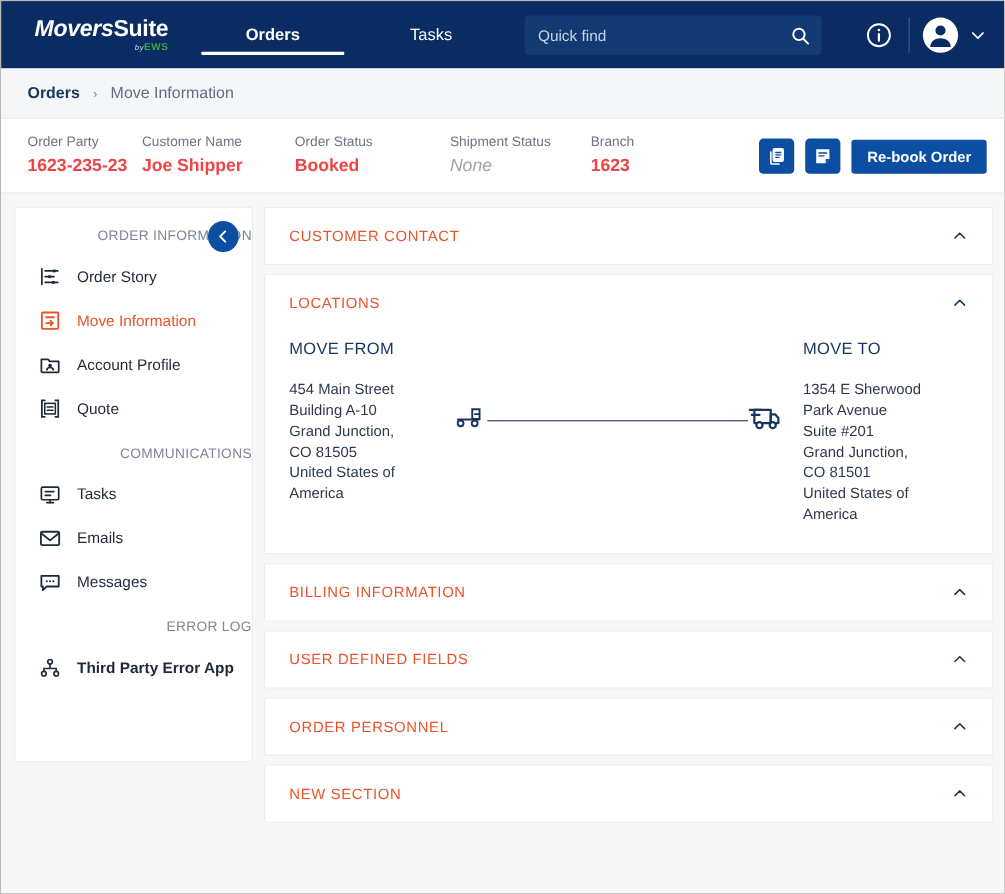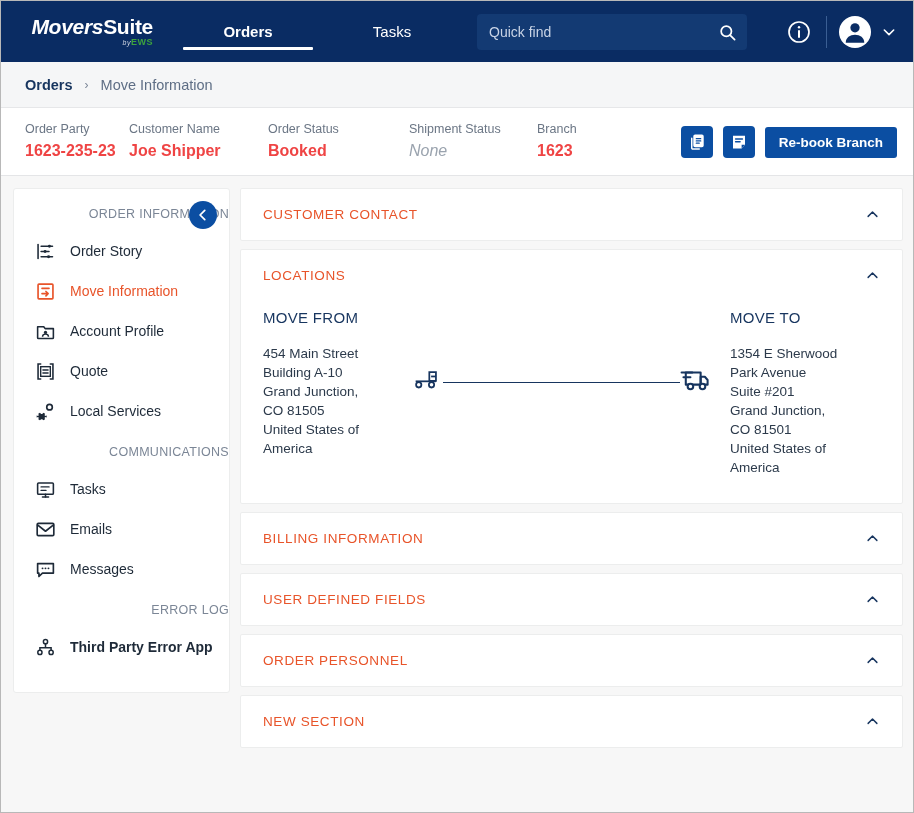"Re-book Branch" button.rebook { text: Branch -> Order }
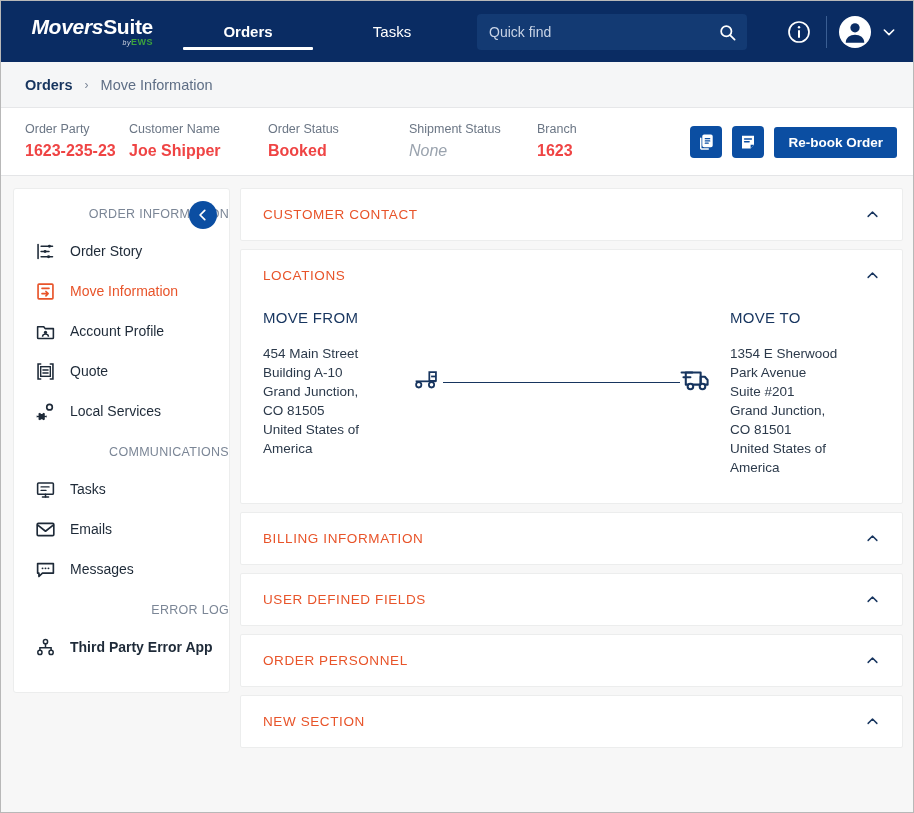"Local Services" div.side-item { html: <div> <span> <svg> <path></path> <circle></circle> </svg> </span> <span>Local Services</span> </div> -> none }
